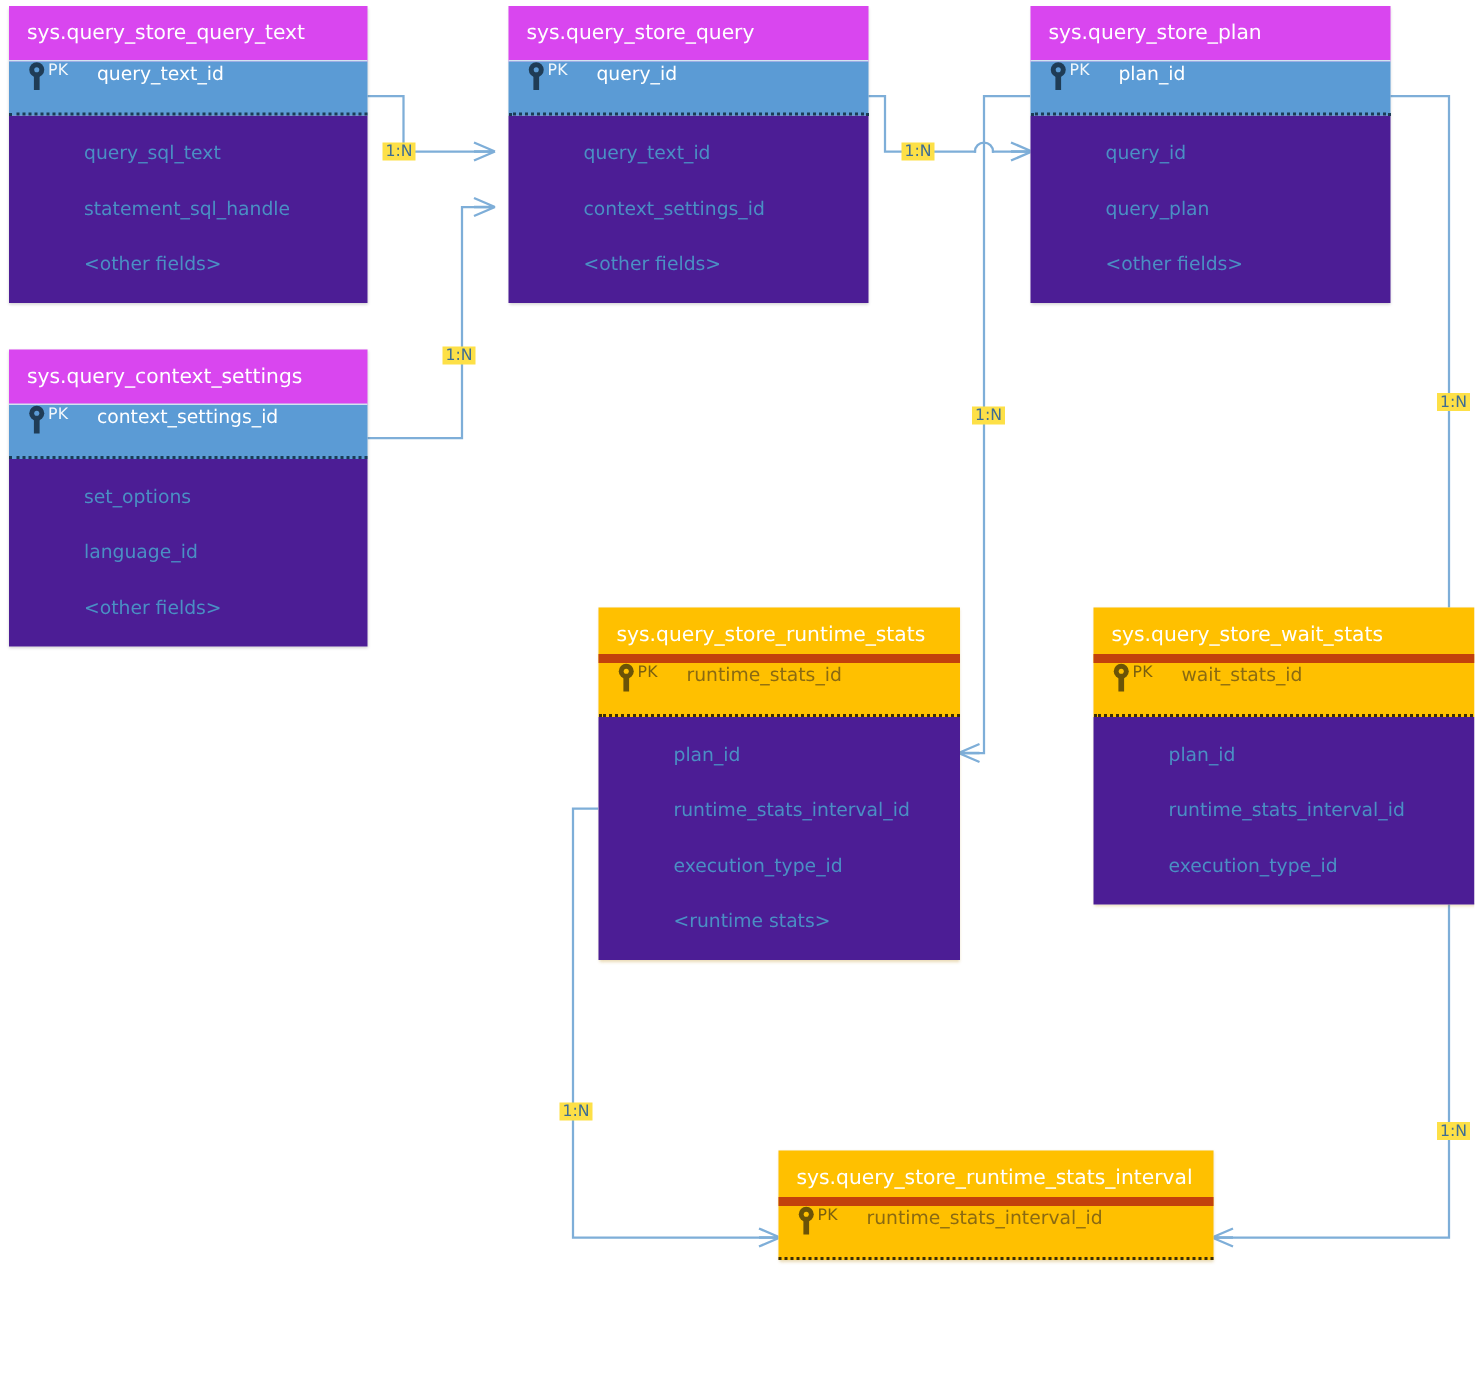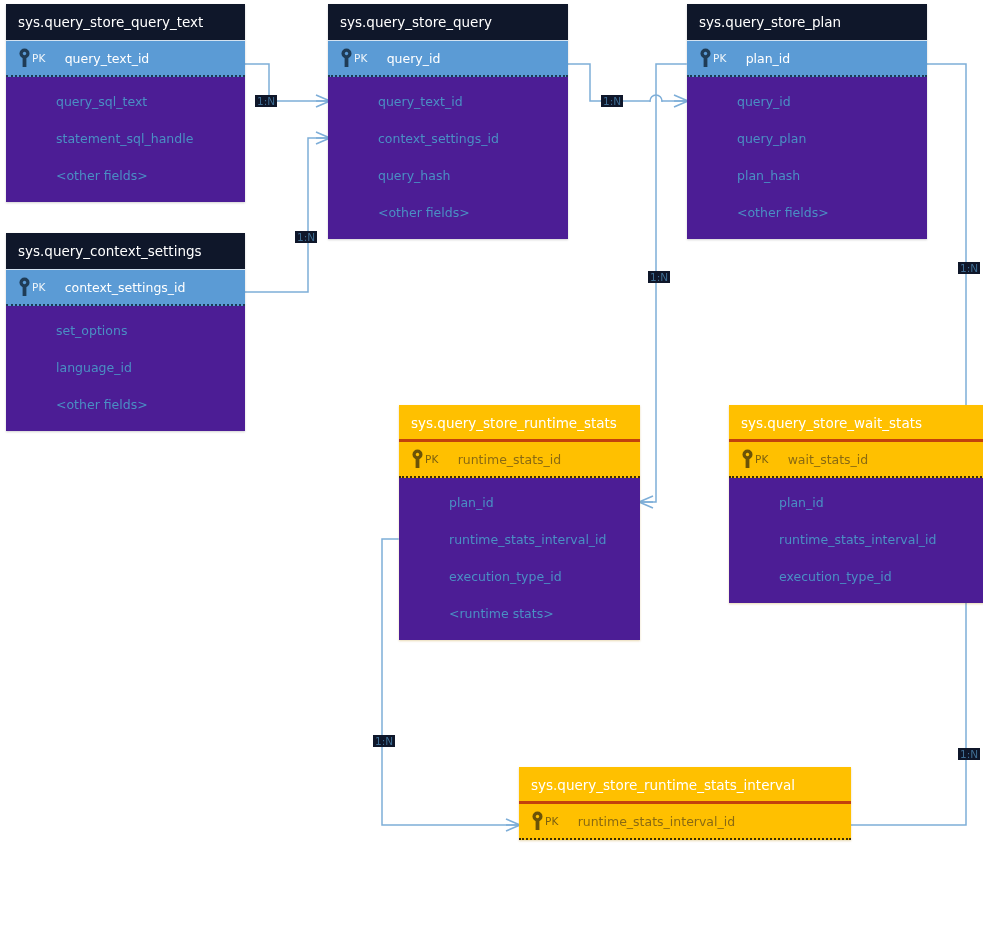"sys.query_store_query_text" .entity.blue .ent-title { background: #0f172a -> #d946ef }
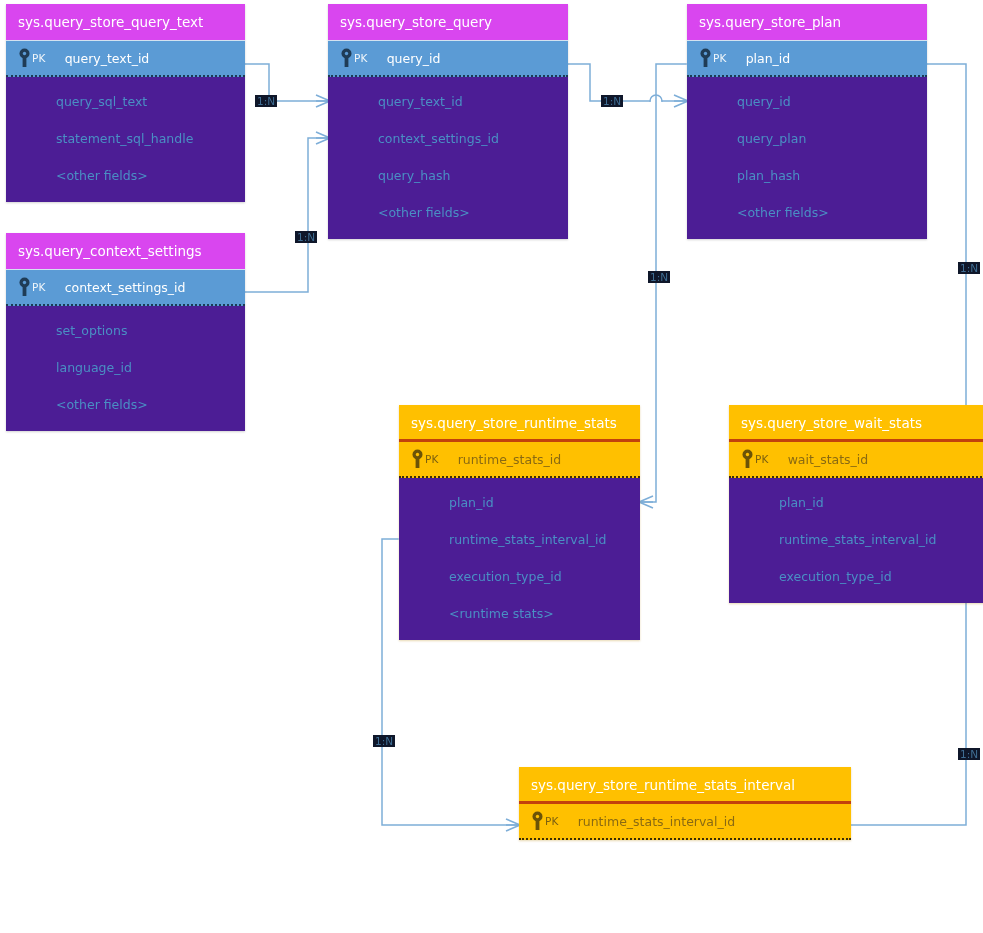"sys.query_store_query" div.entity { left: 328px -> 339px }
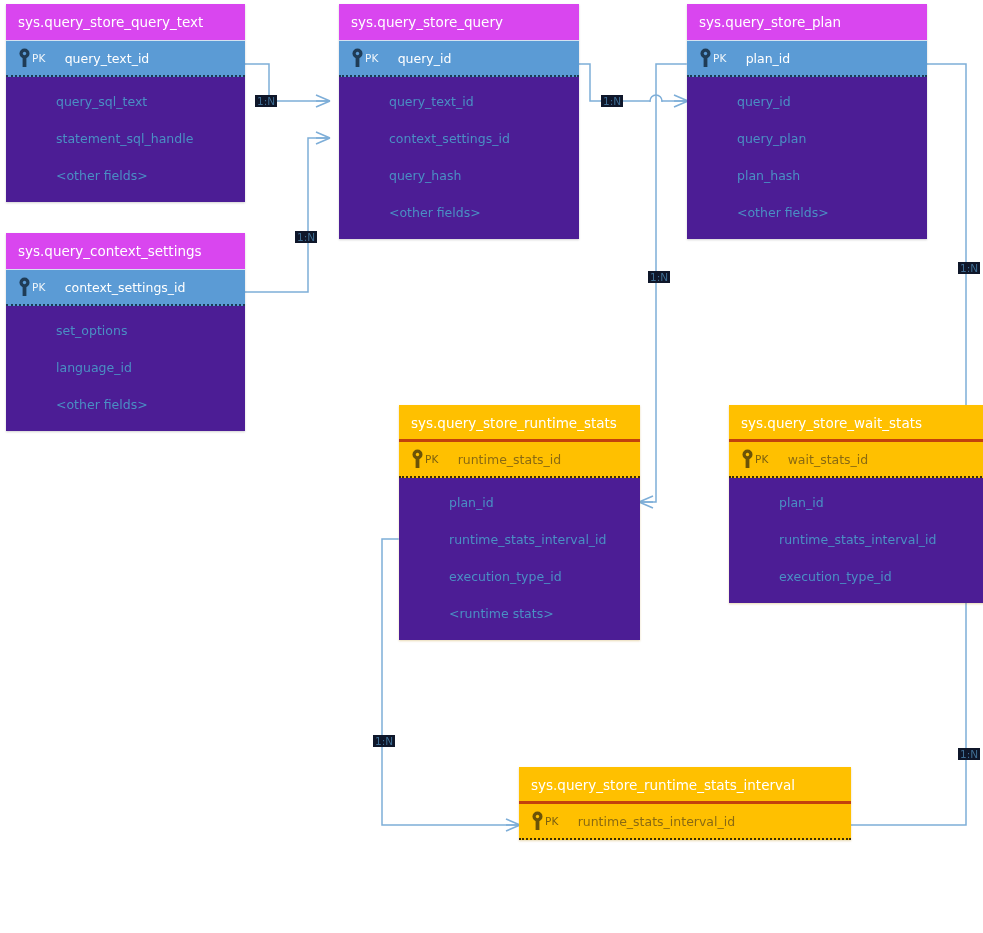"PK" .entity .ent-pk { align-items: center -> flex-start }
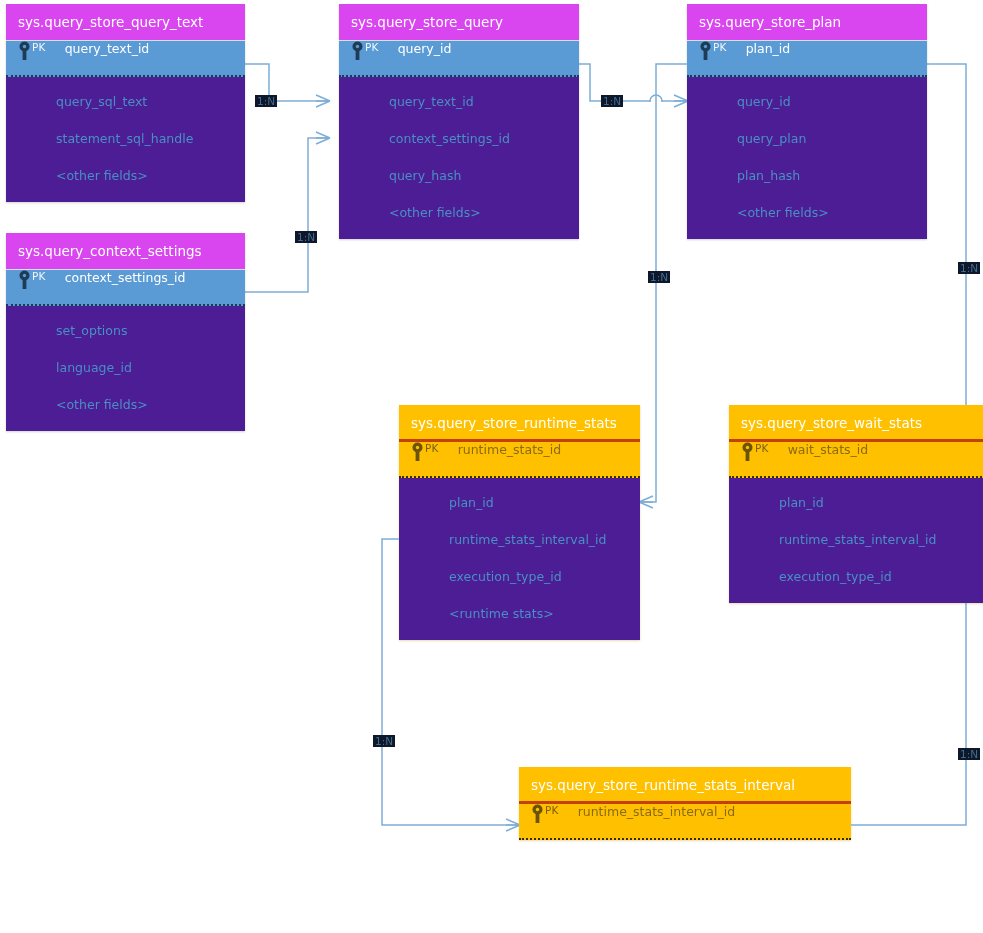"1:N" .card-label { background: #0f172a -> #fde047 }
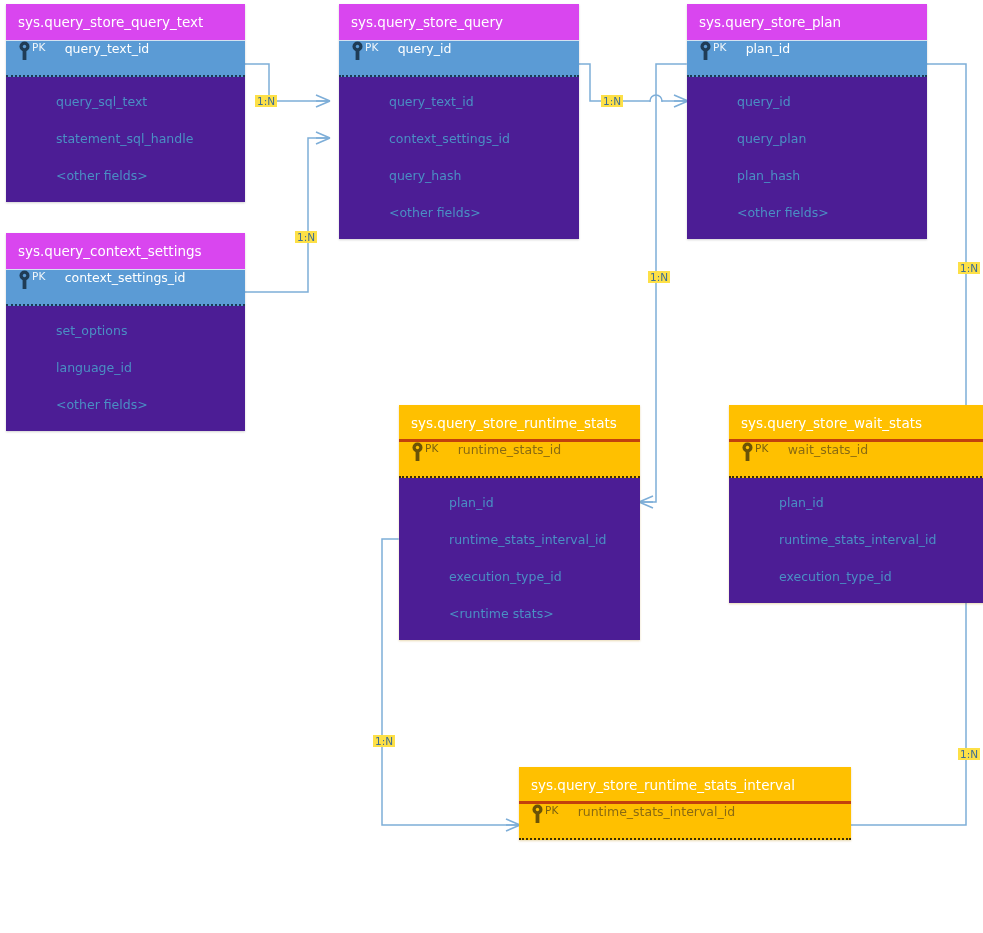"query_hash" div.ent-field { html: <div>query_hash</div> -> none }
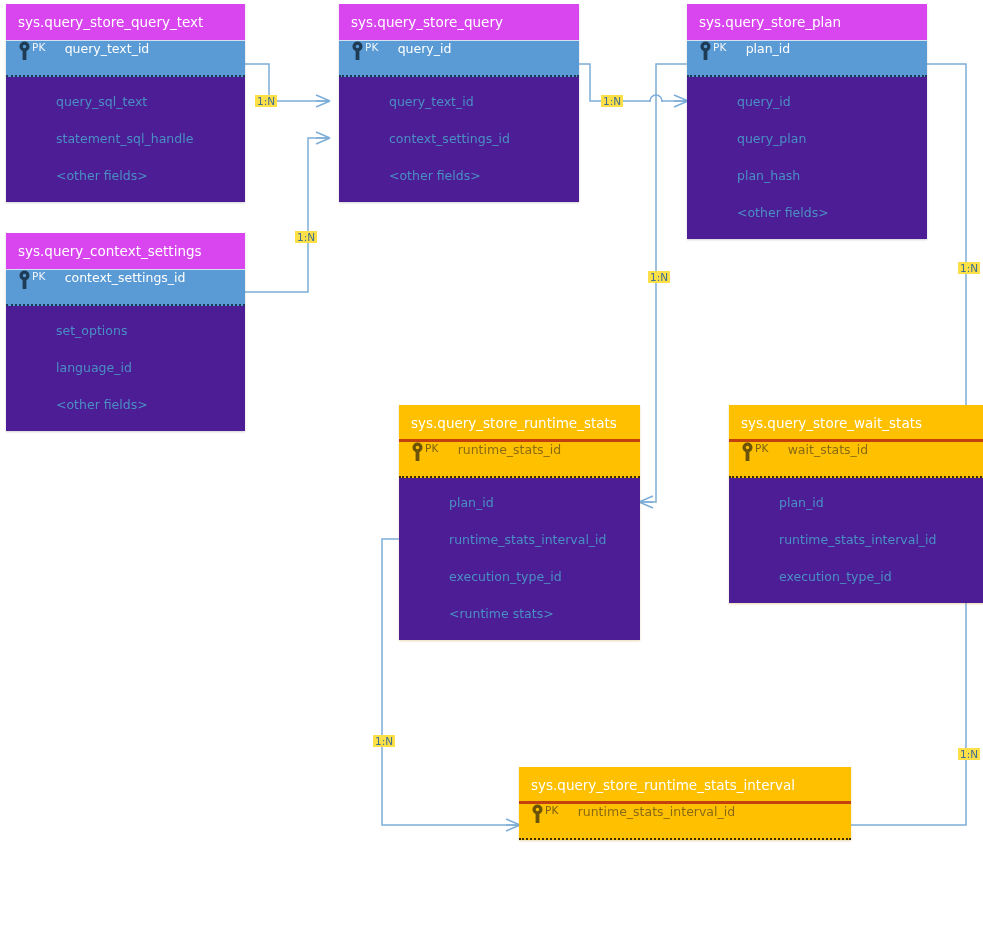"plan_hash" div.ent-field { html: <div>plan_hash</div> -> none }
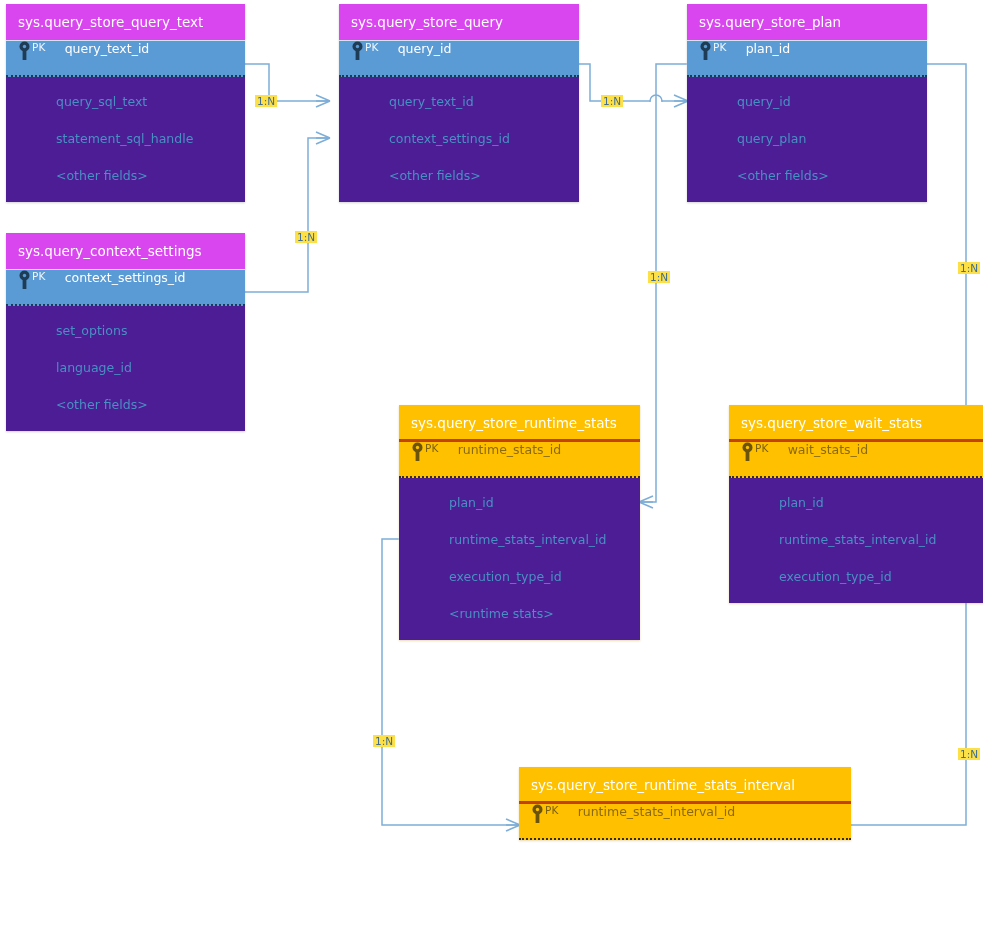"sys.query_store_runtime_stats" .entity.orange .ent-title { border-bottom: 3px solid #c2410c -> 6px solid #c2410c }
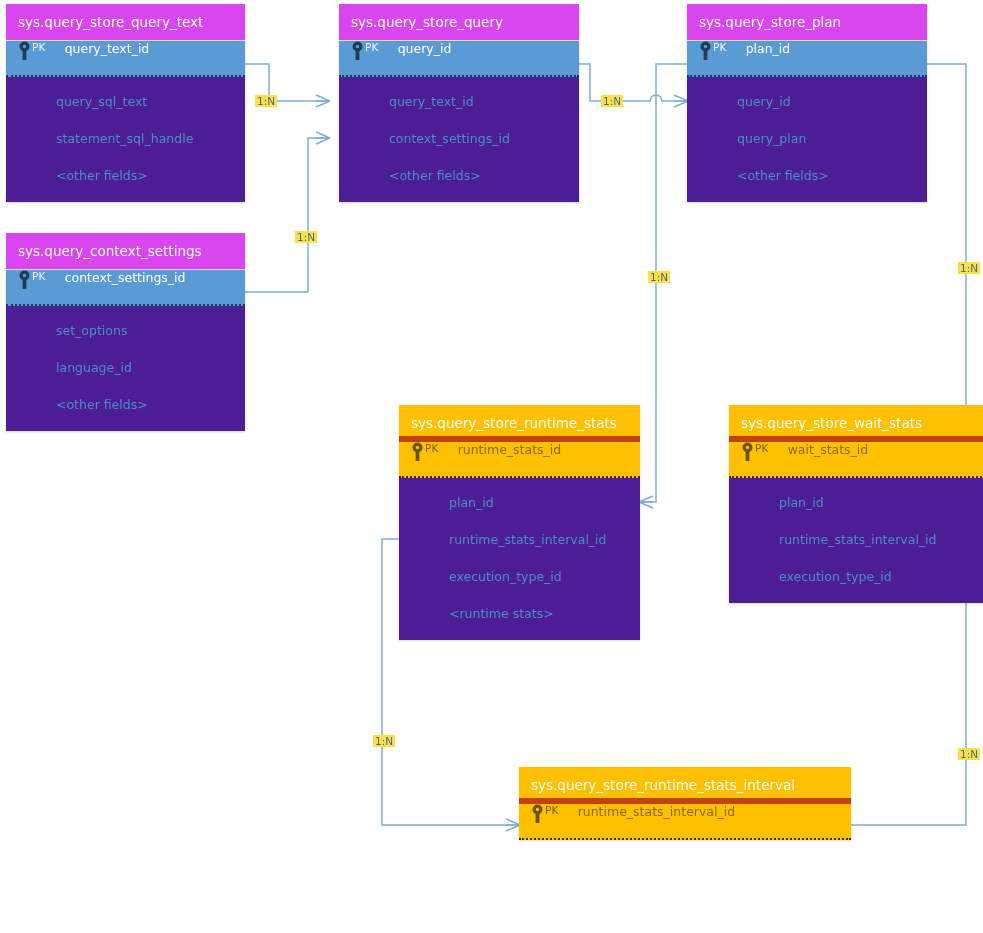"sys.query_store_runtime_stats_interval" div.entity { width: 332px -> 290px }
